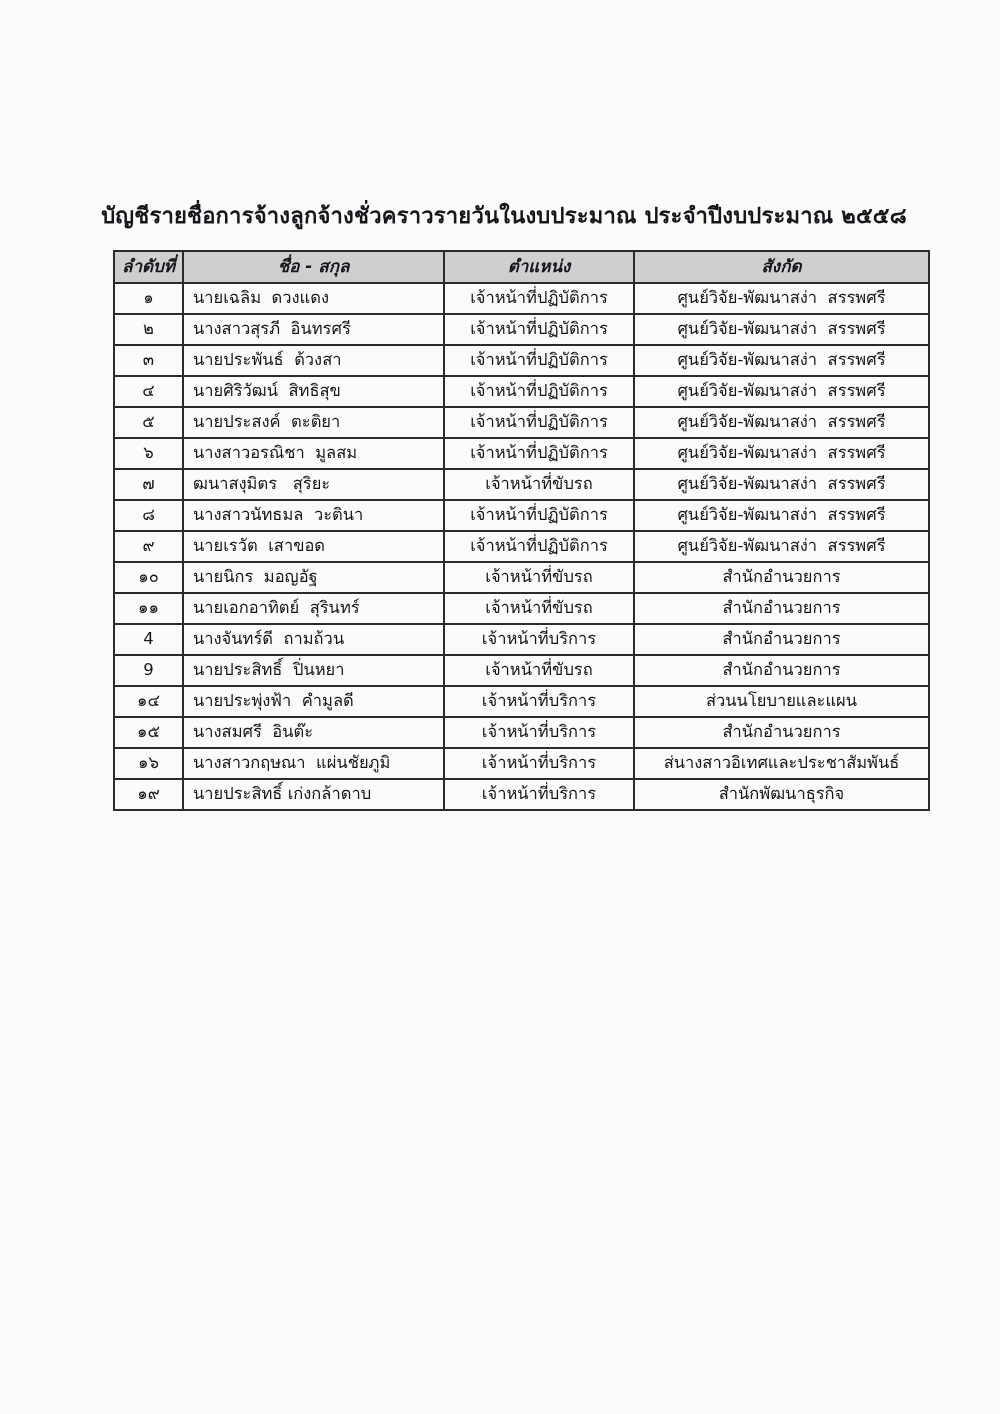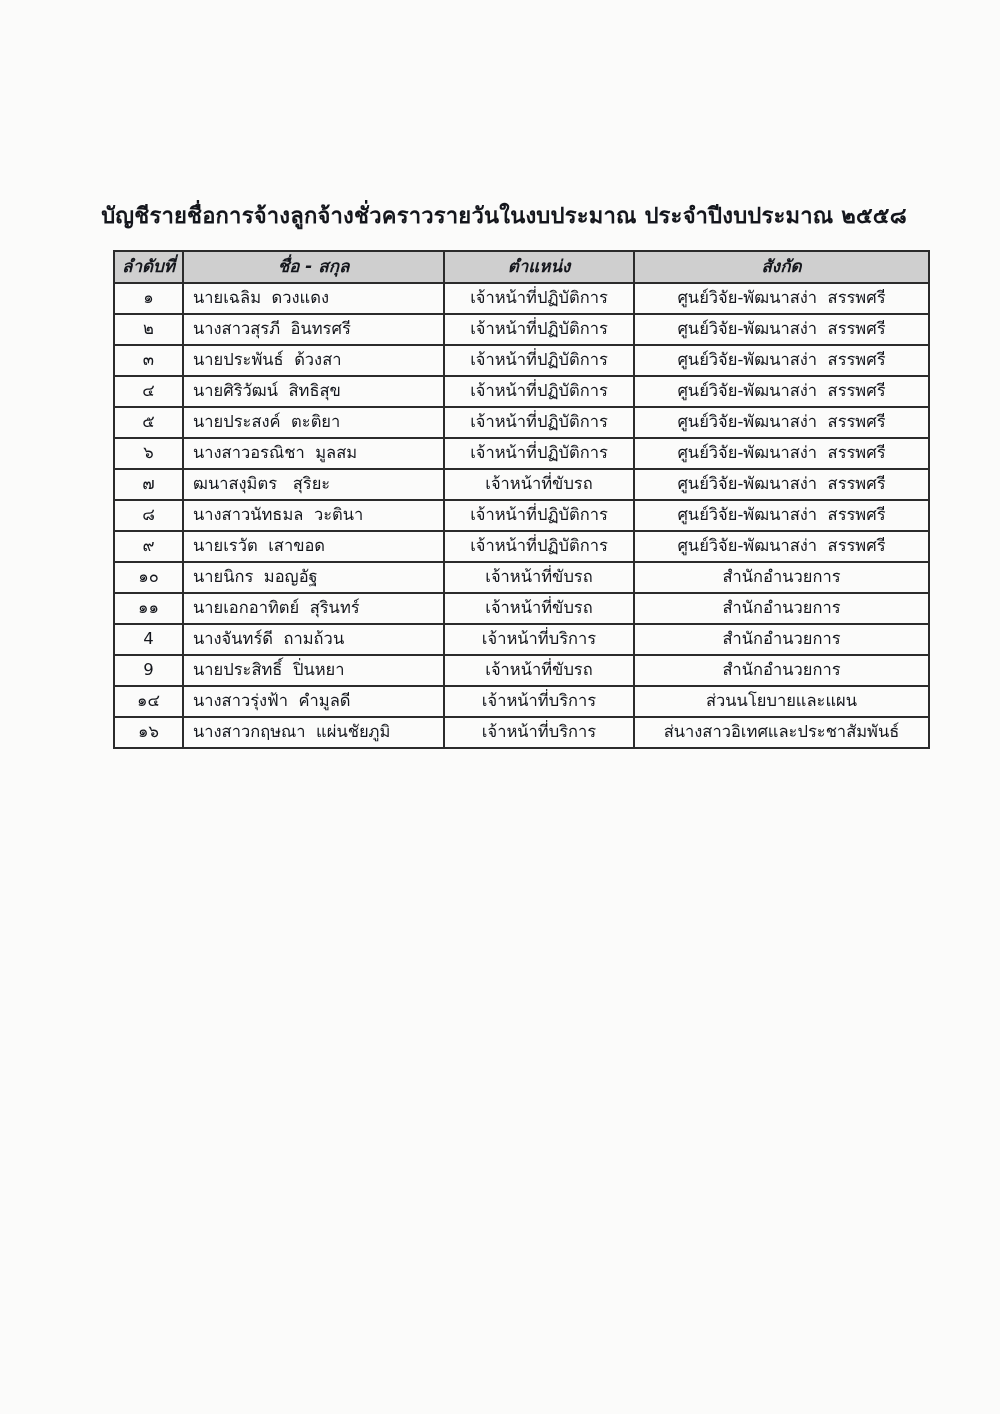"นางสาวรุ่งฟ้า คำมูลดี" td.name { text: นางสาวรุ่งฟ้า -> นายประพุ่งฟ้า }
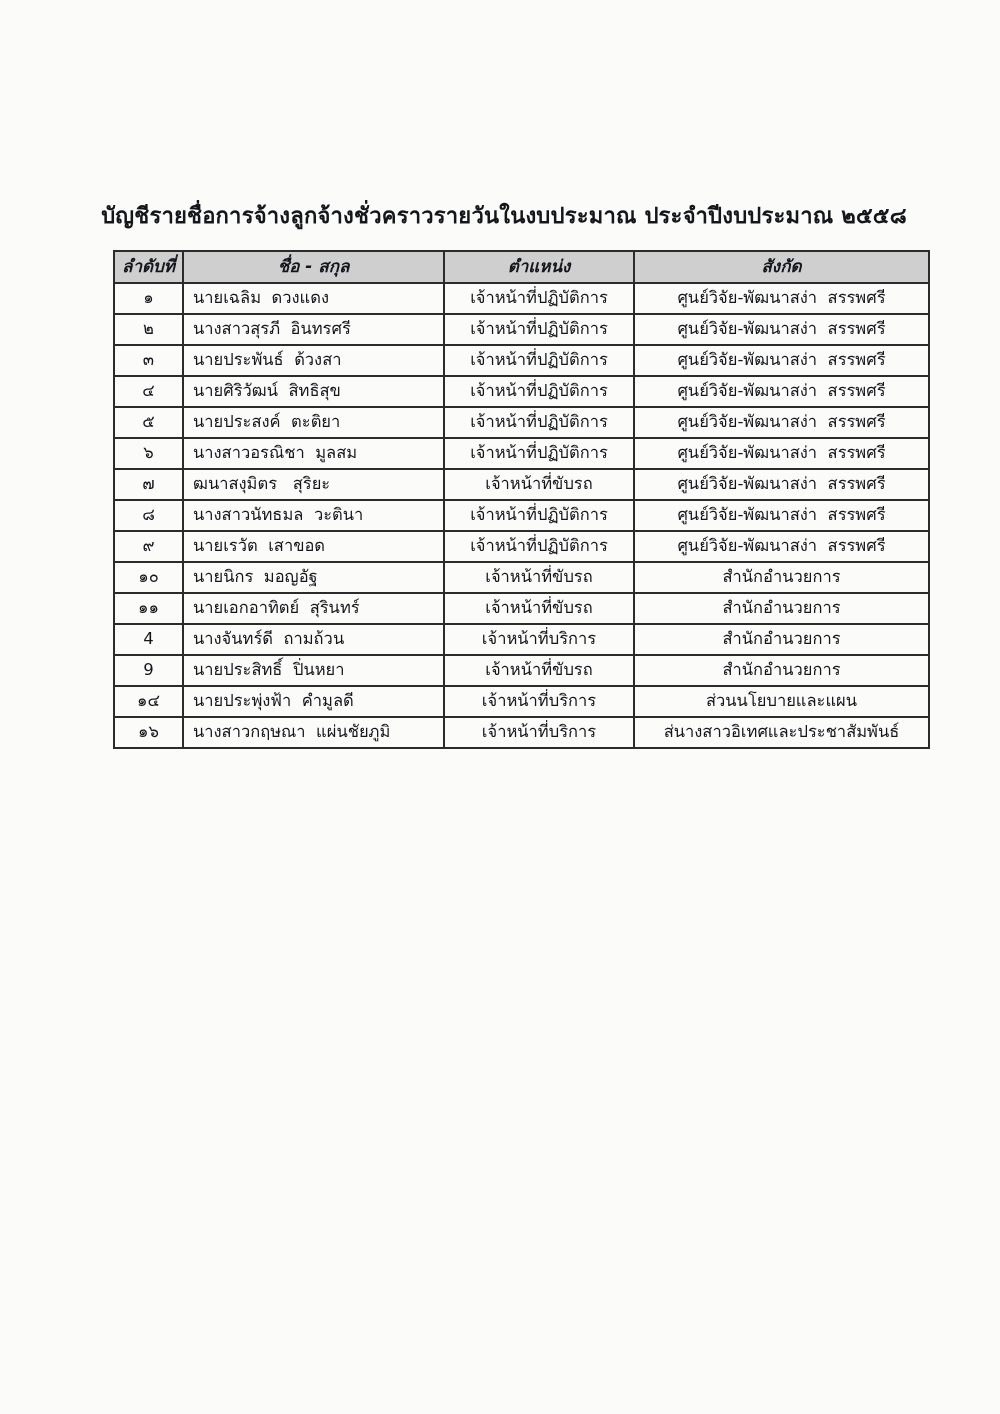"๑๕" tr { html: none -> <tr> <td>๑๕</td> <td>นางสมศรี อินต๊ะ</td> <td>เจ้าหน้าที่บริการ</td> <td>สำนักอำนวยการ</td> </tr> }
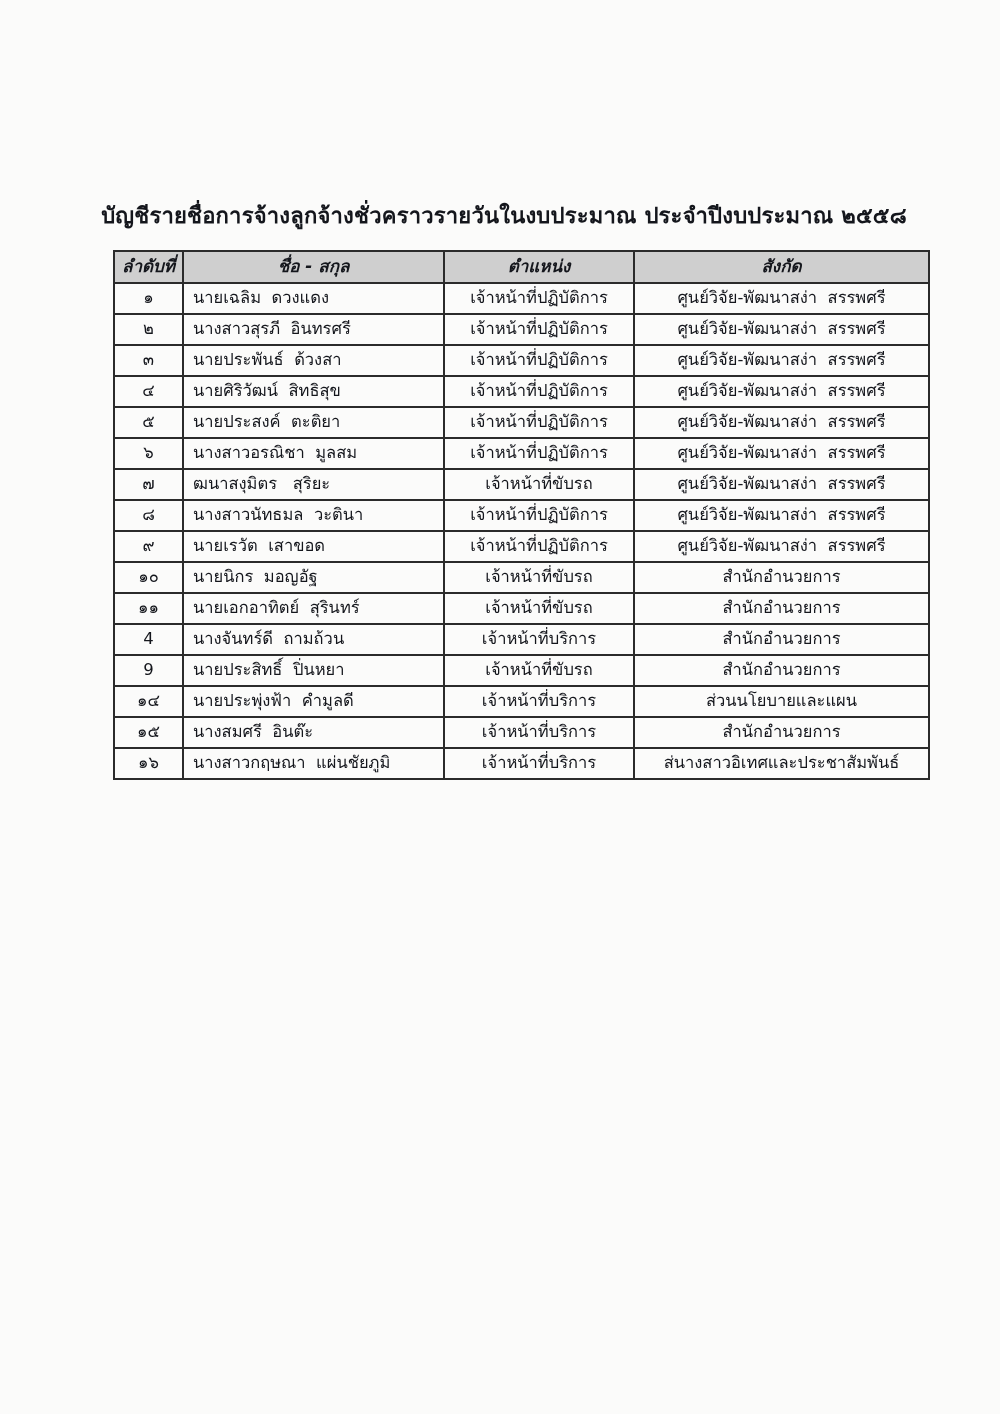"๑๙" tr { html: none -> <tr> <td>๑๙</td> <td>นายประสิทธิ์ เก่งกล้าดาบ</td> <td>เจ้าหน้าที่บริการ</td> <td>สำนักพัฒนาธุรกิจ</td> </tr> }
